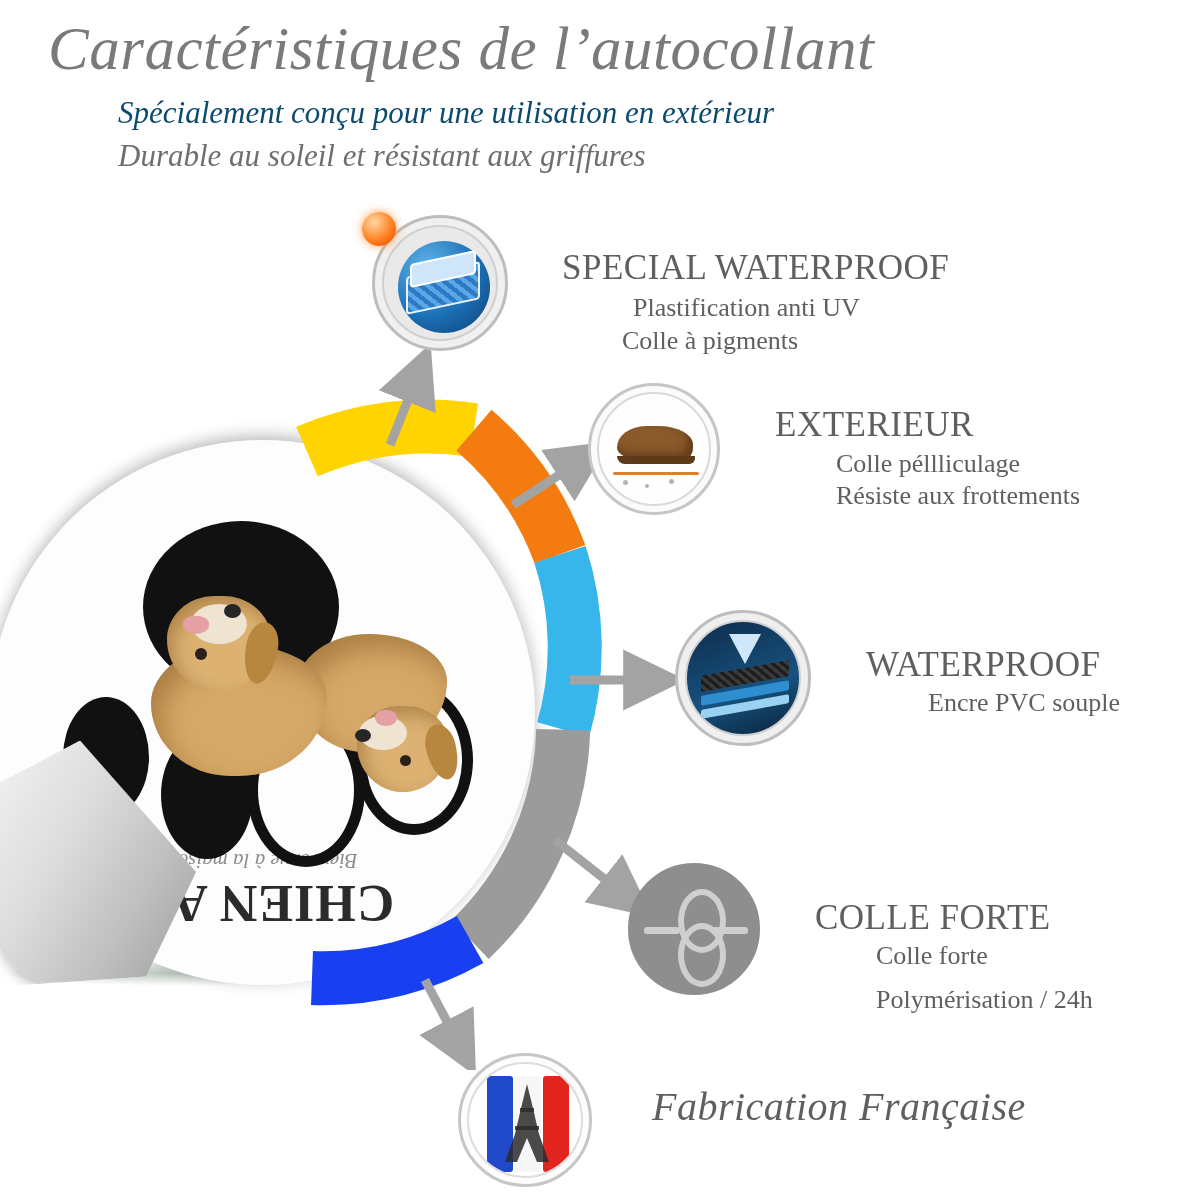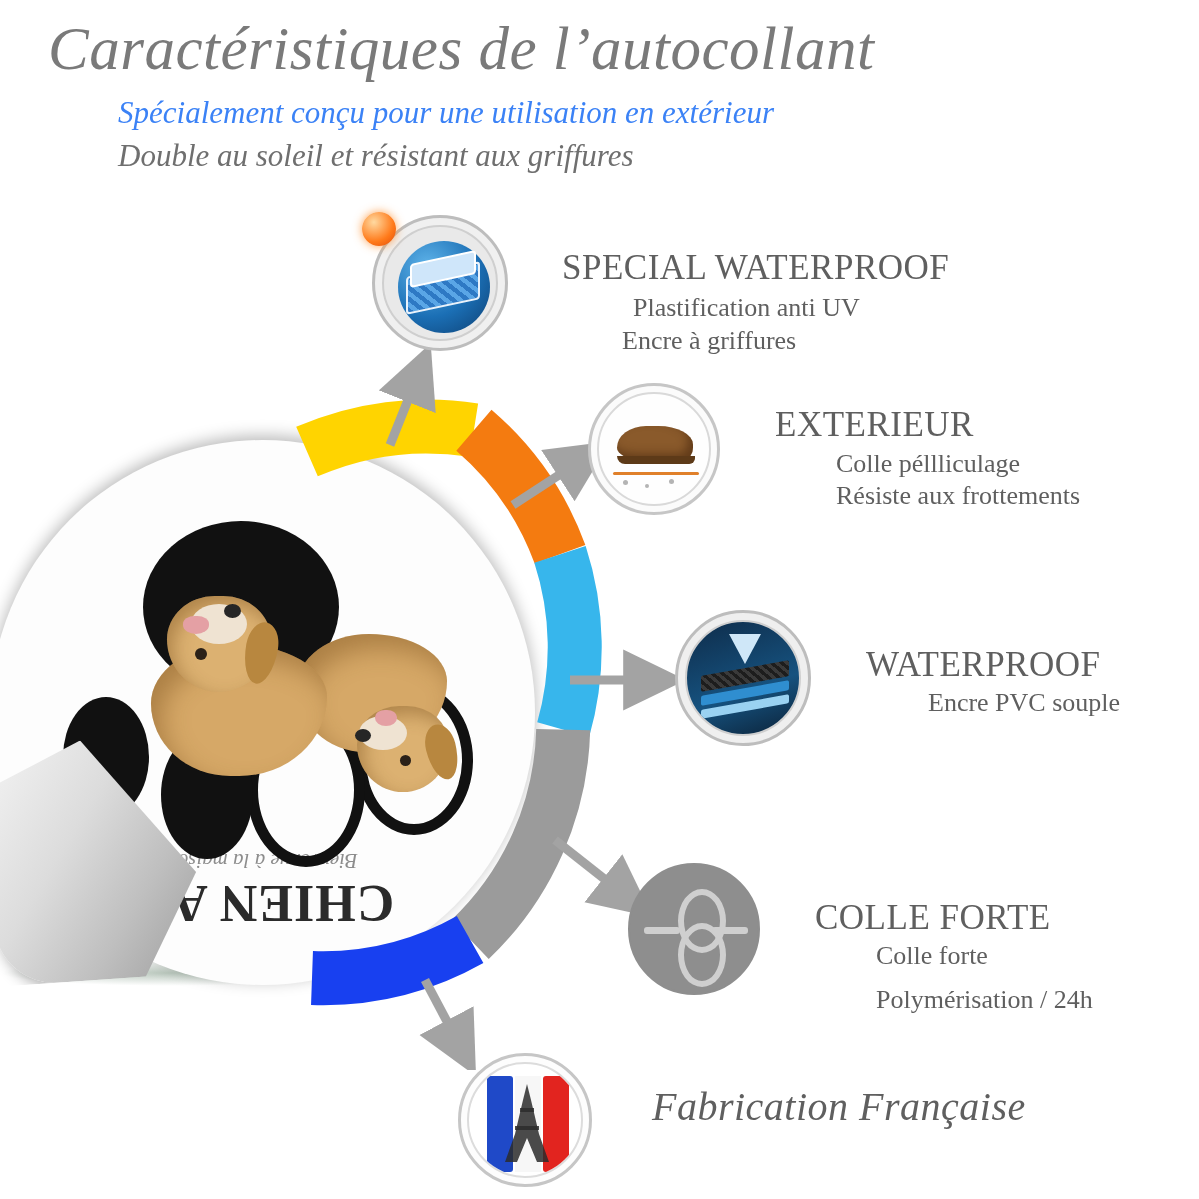"Spécialement conçu pour une utilisation" #subtitle-1 { color: #3b82f6 -> #0c4a6e }
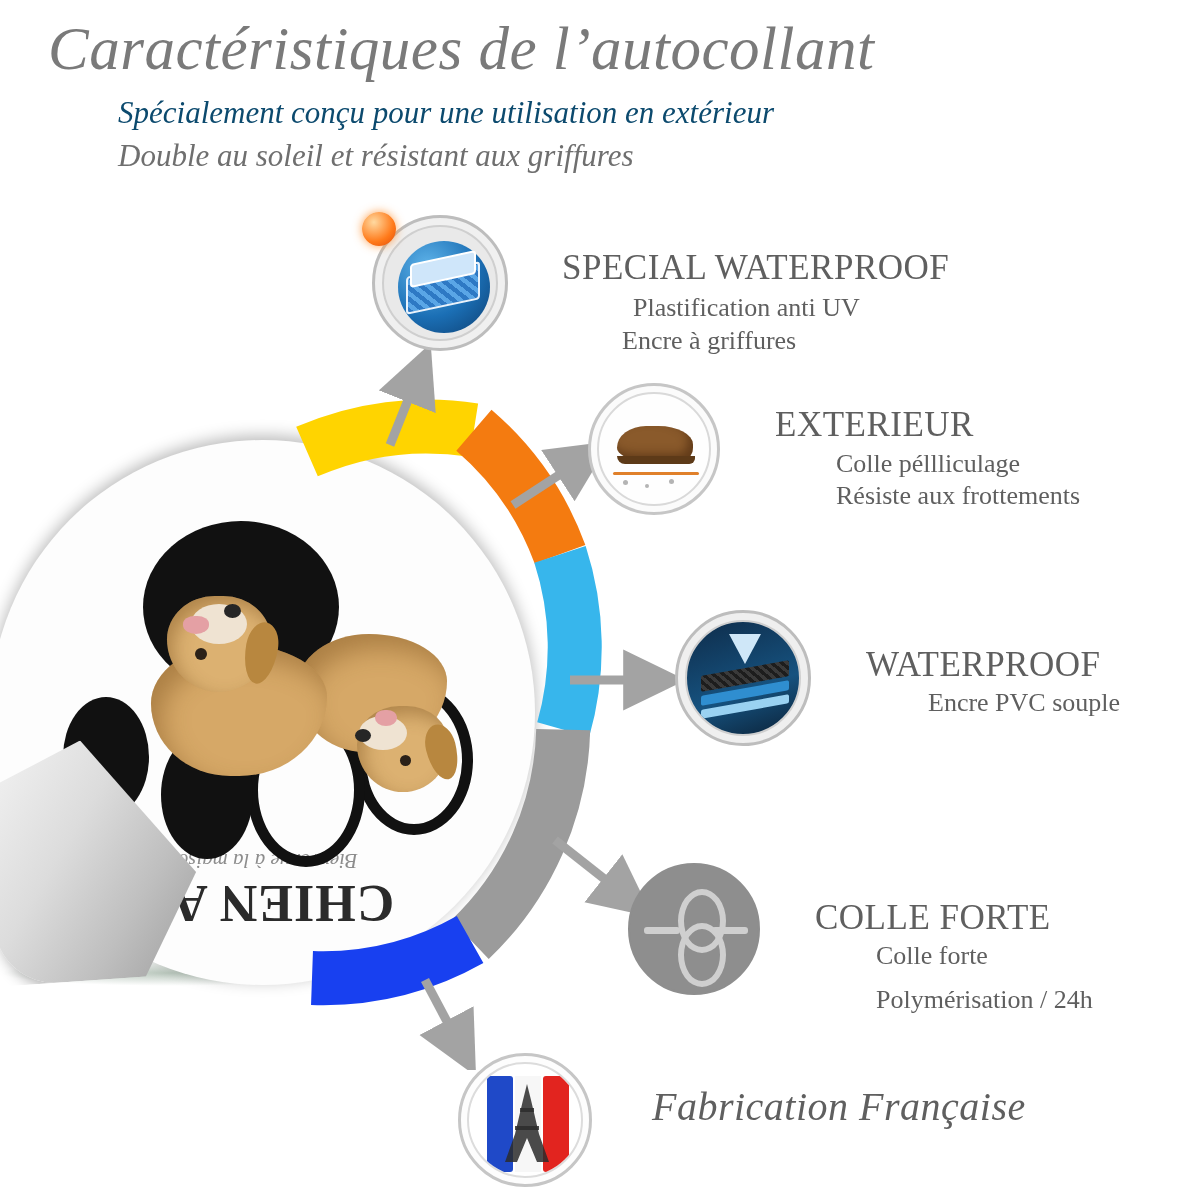"Double au soleil et résistant" div { text: Double -> Durable }
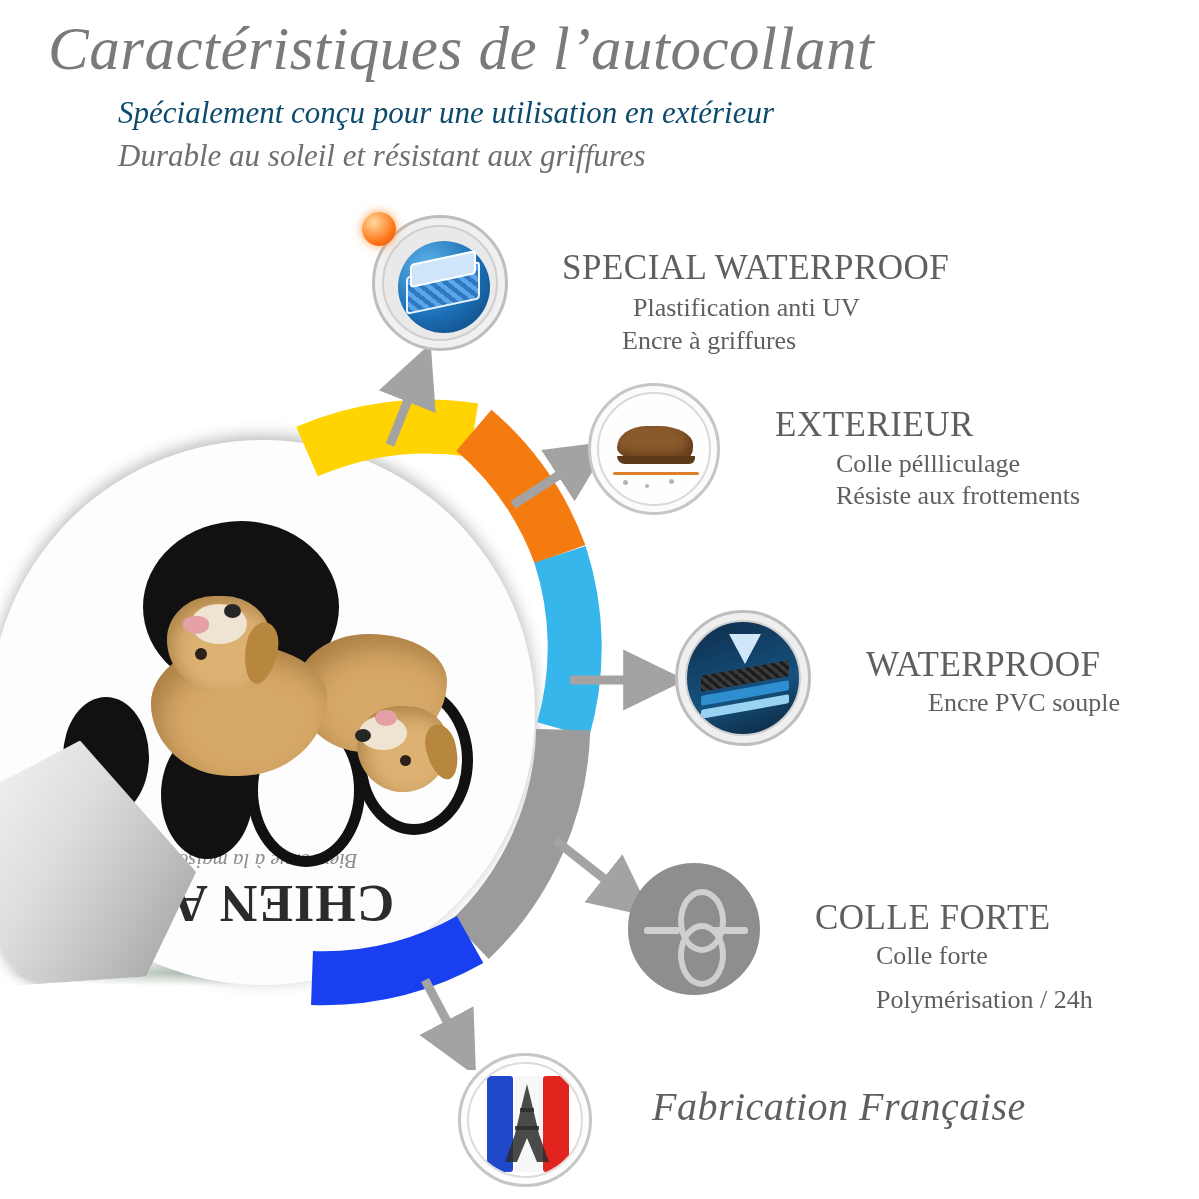"Encre à griffures" div.feat-line { text: Encre à griffures -> Colle à pigments }
